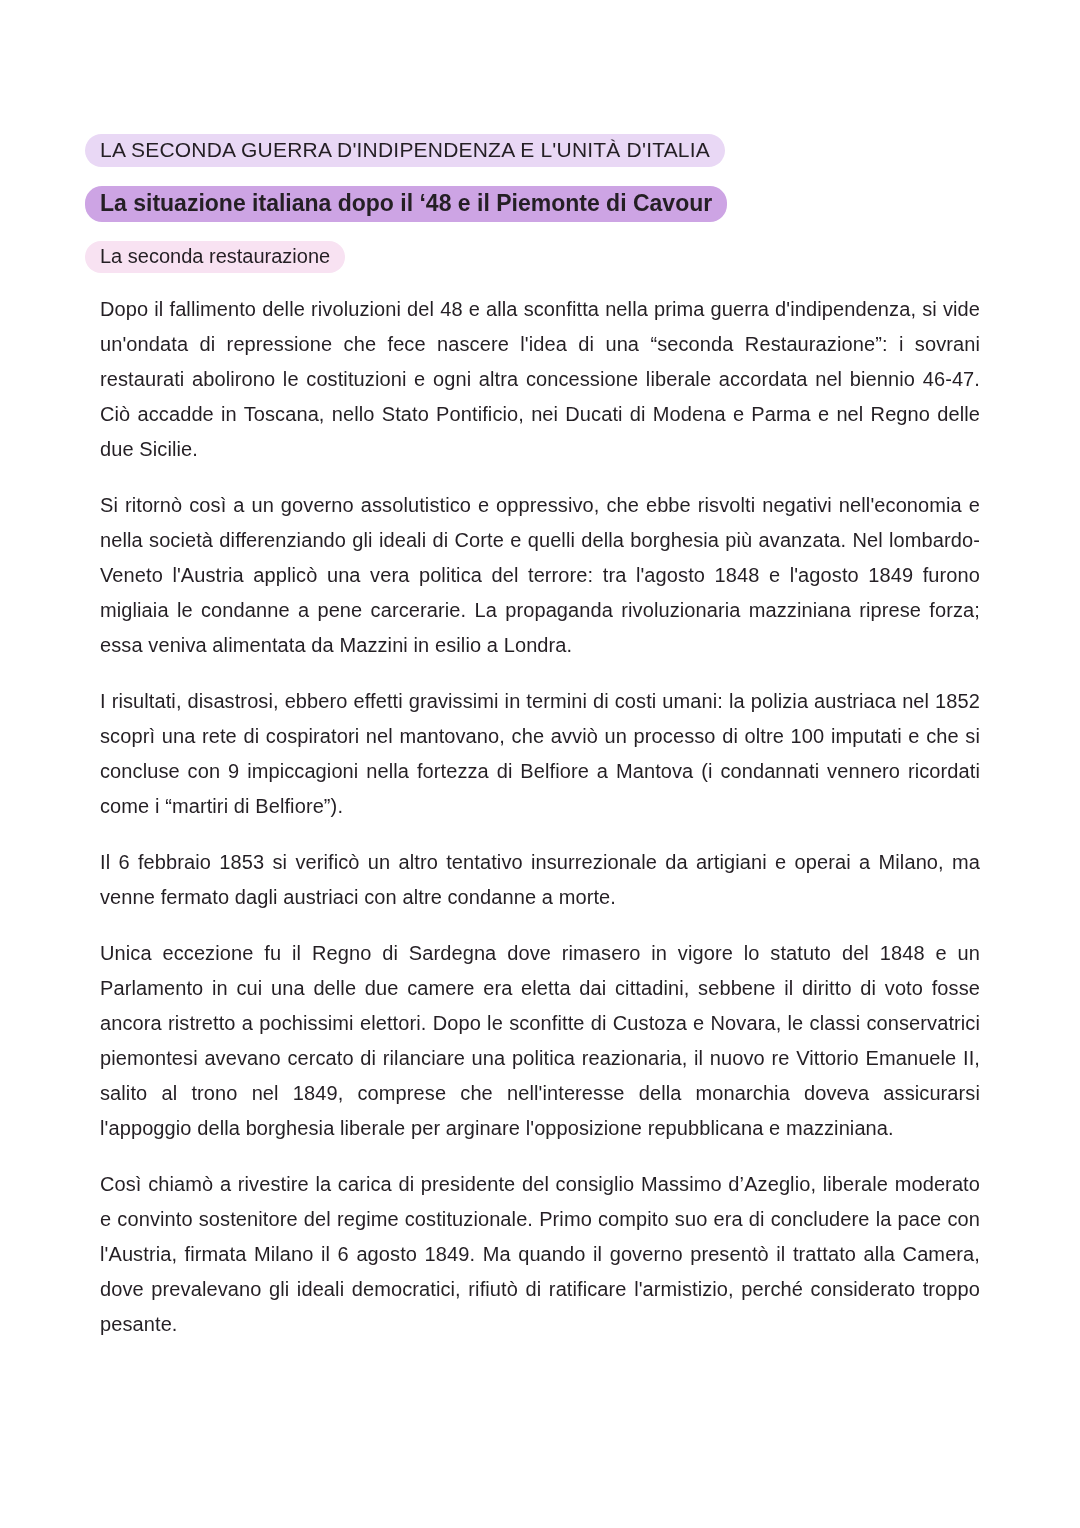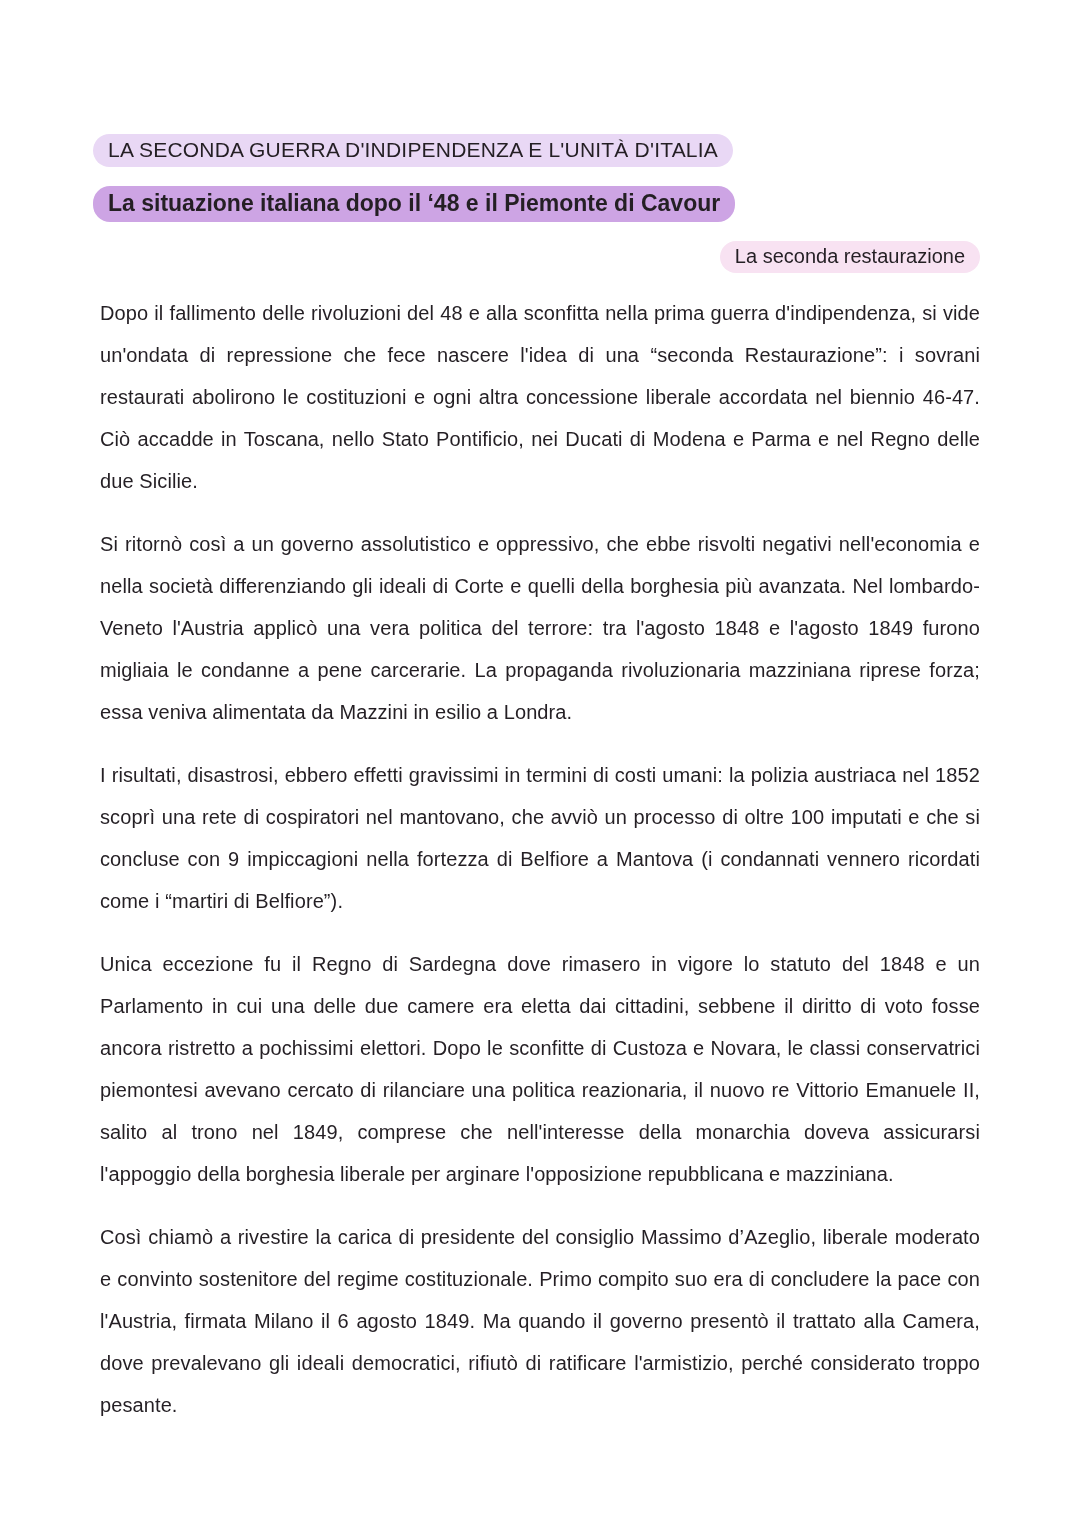"LA SECONDA GUERRA D'INDIPENDENZA E" .heading-row { margin: 0 0 19px 8px -> 0 0 19px 0 }
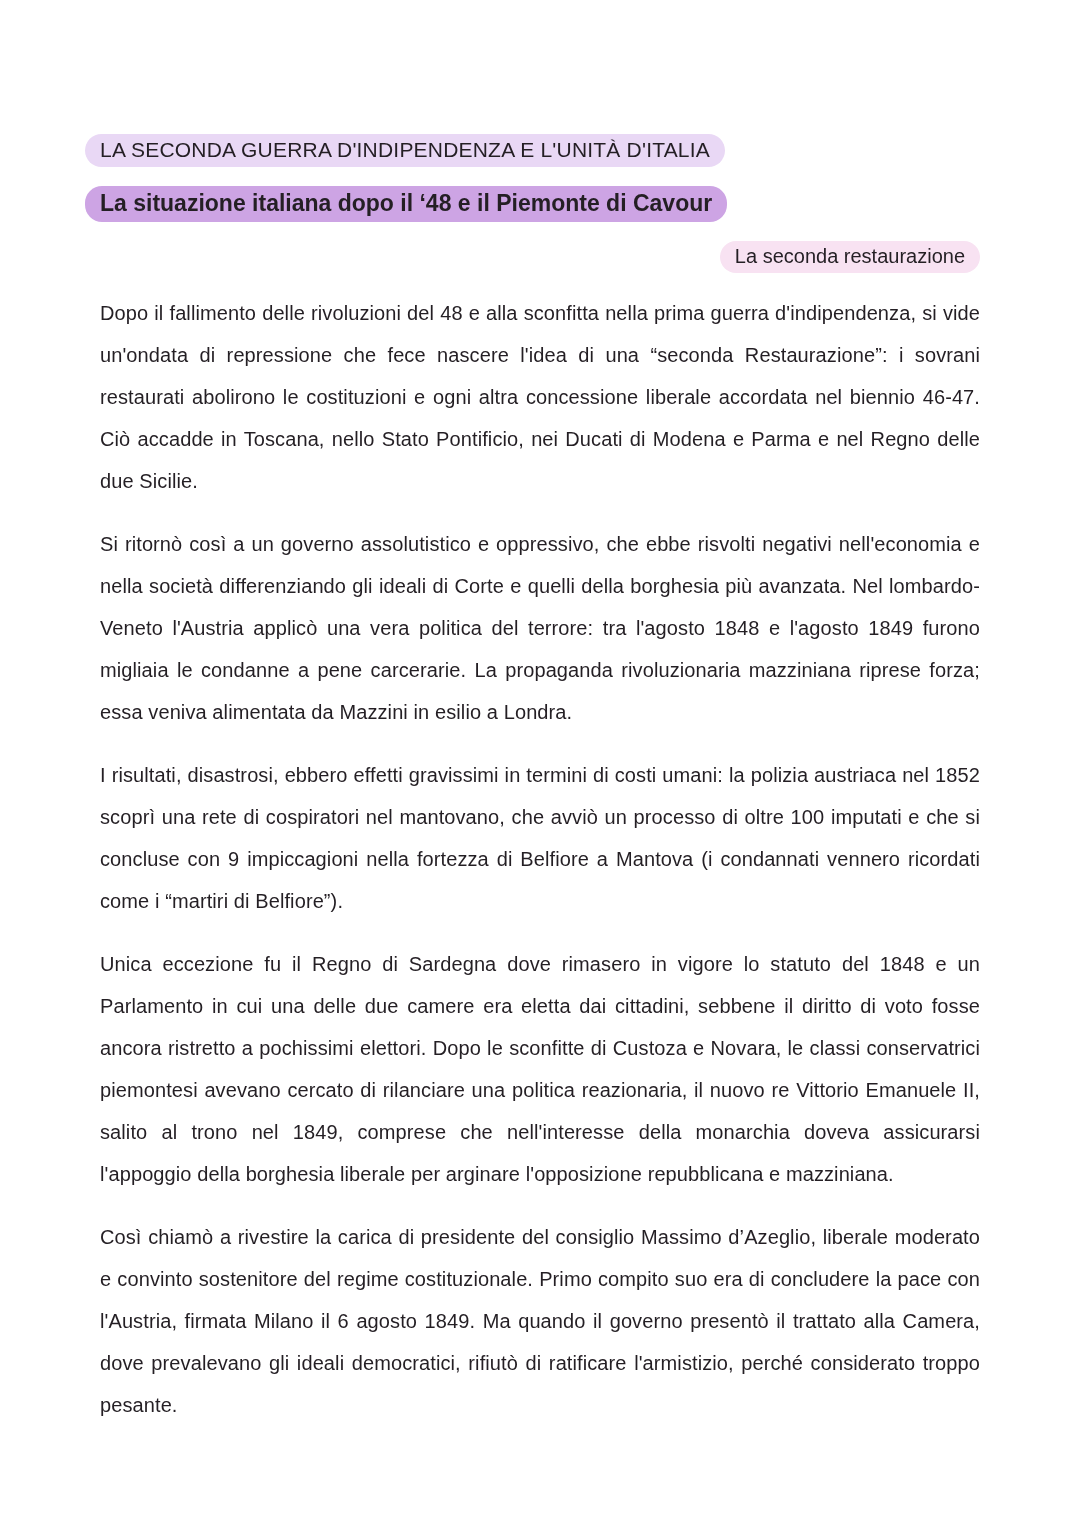"La seconda restaurazione" .section-heading { text-align: right -> none }
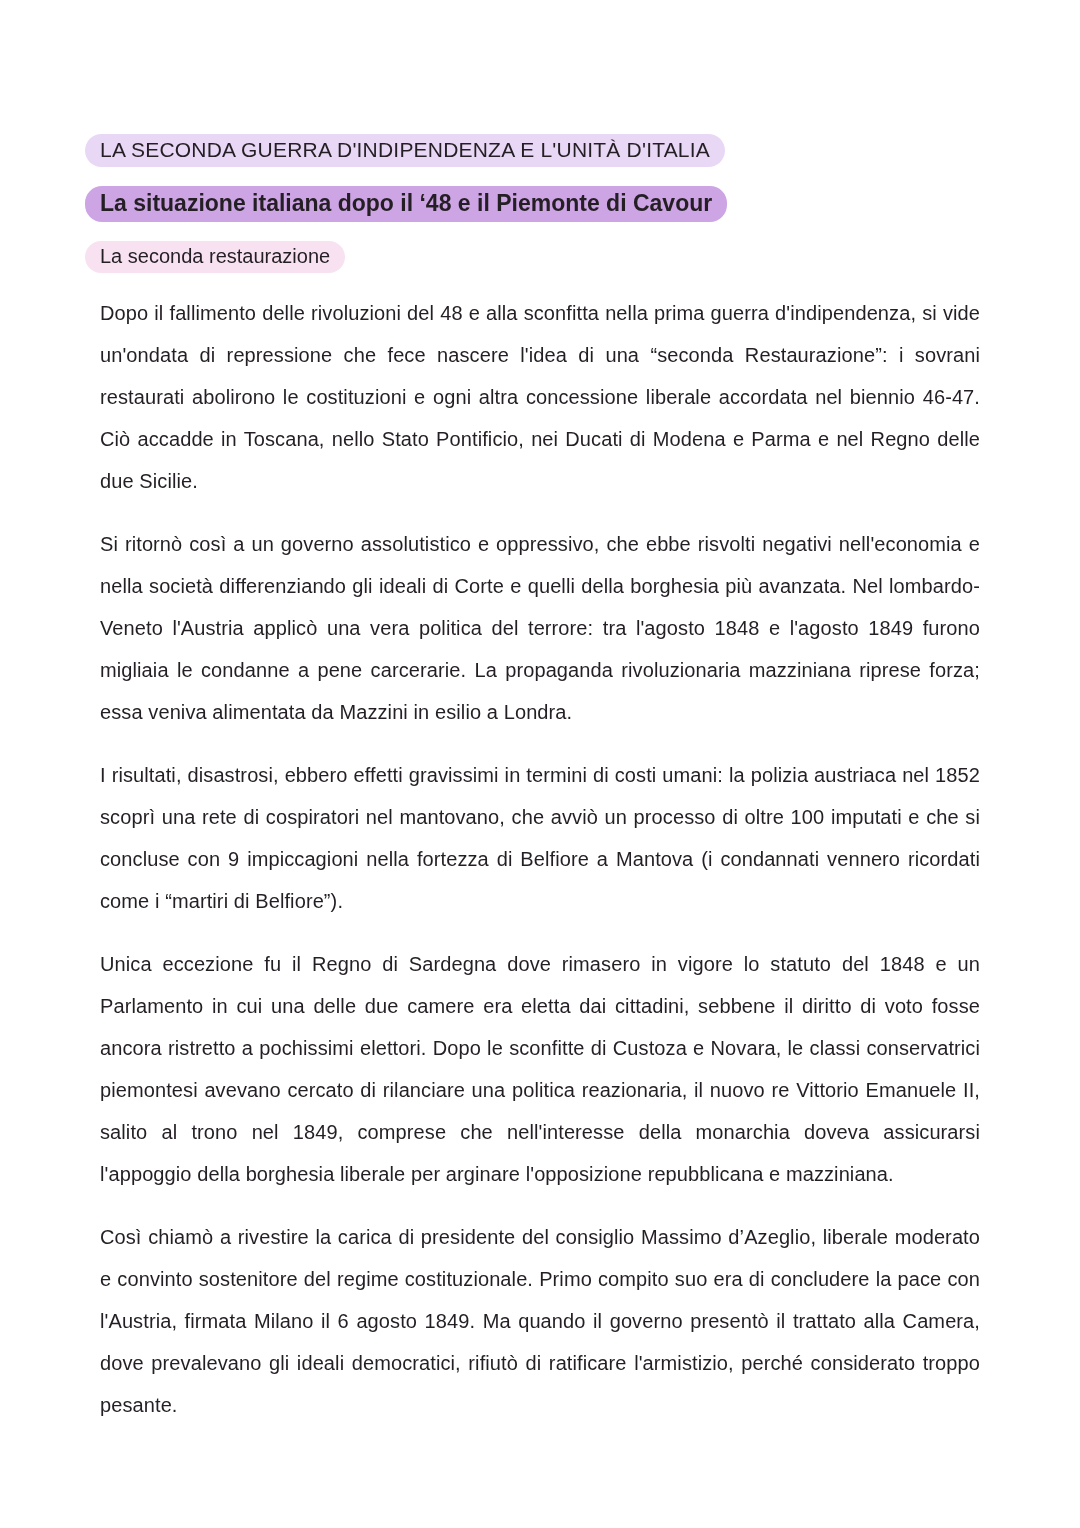"Dopo il fallimento delle rivoluzioni" p.body-par { line-height: 42px -> 35px }
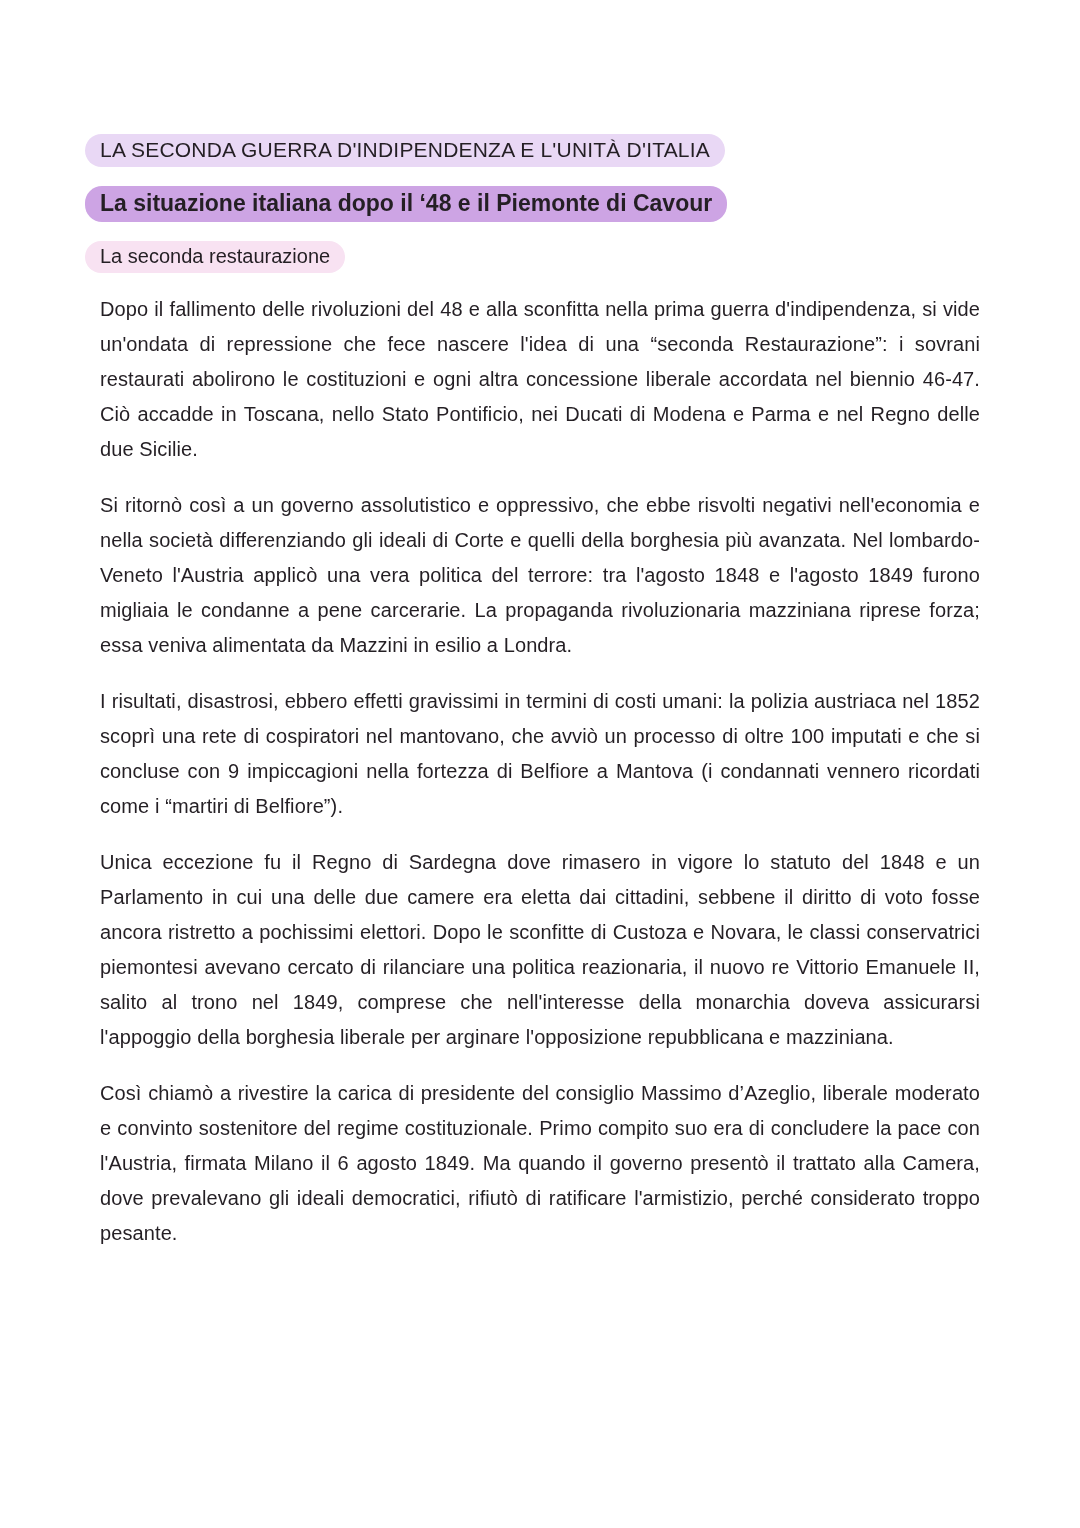"Il 6 febbraio 1853 si" p.body-par { html: none -> <p>Il 6 febbraio 1853 si verificò un altro tentativo insurrezionale da artigiani e operai a Milano, ma venne fermato dagli austriaci con altre condanne a morte.</p> }
